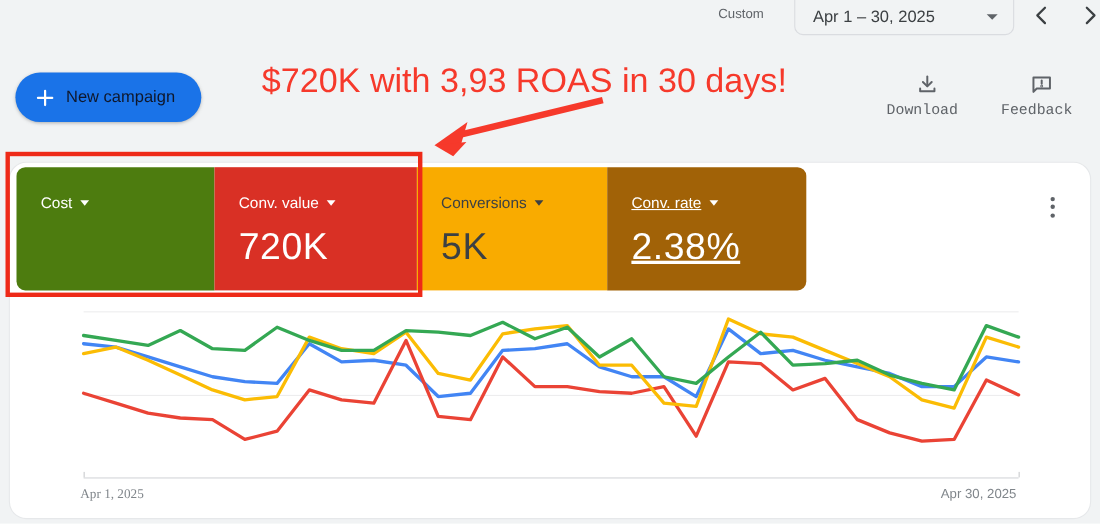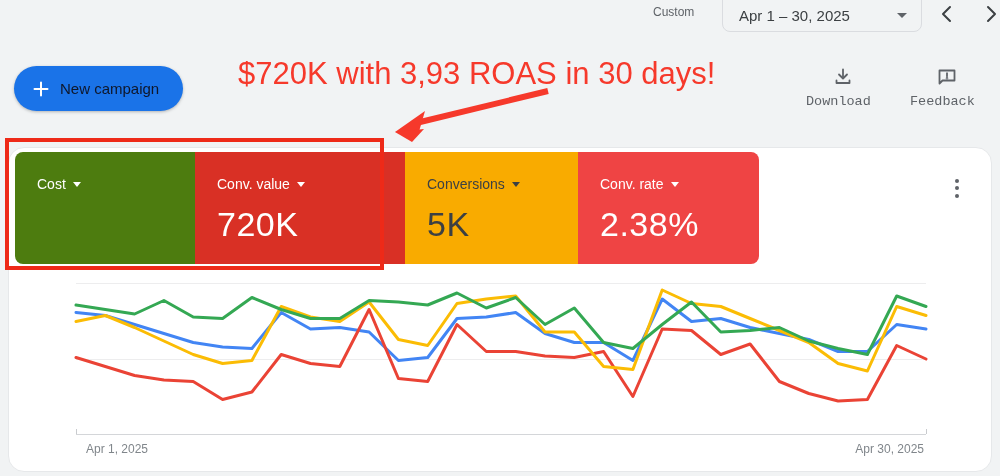"Conv. value" .scorecard:nth-child(2) { width: 210px -> 184px }
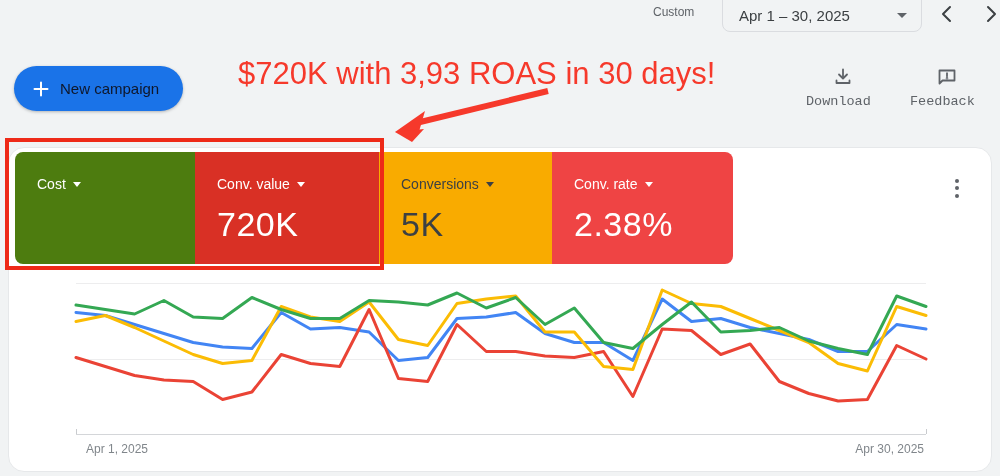"Conv. rate" div.scorecard { background: #ef4444 -> #a16207; text-decoration: none -> underline }
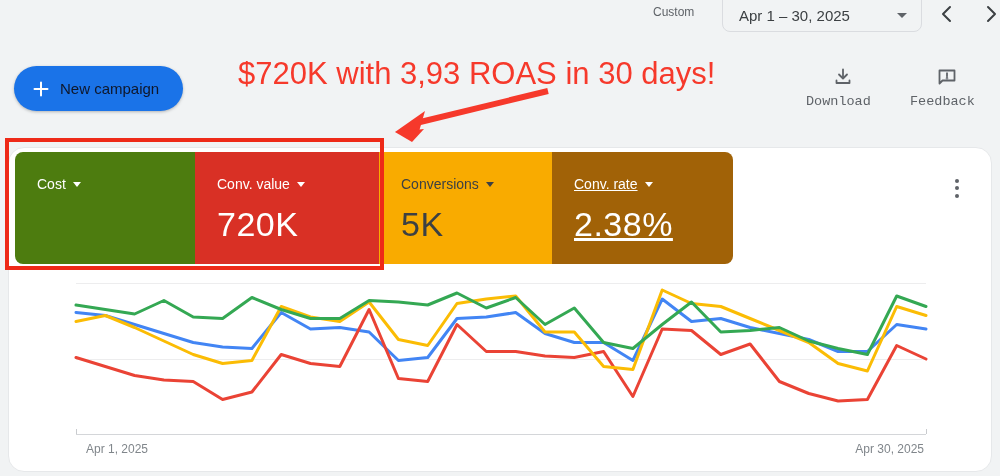"Apr 1, 2025" .x-label-start { font-family: none -> Liberation Serif, serif; left: 77px -> 64px }
